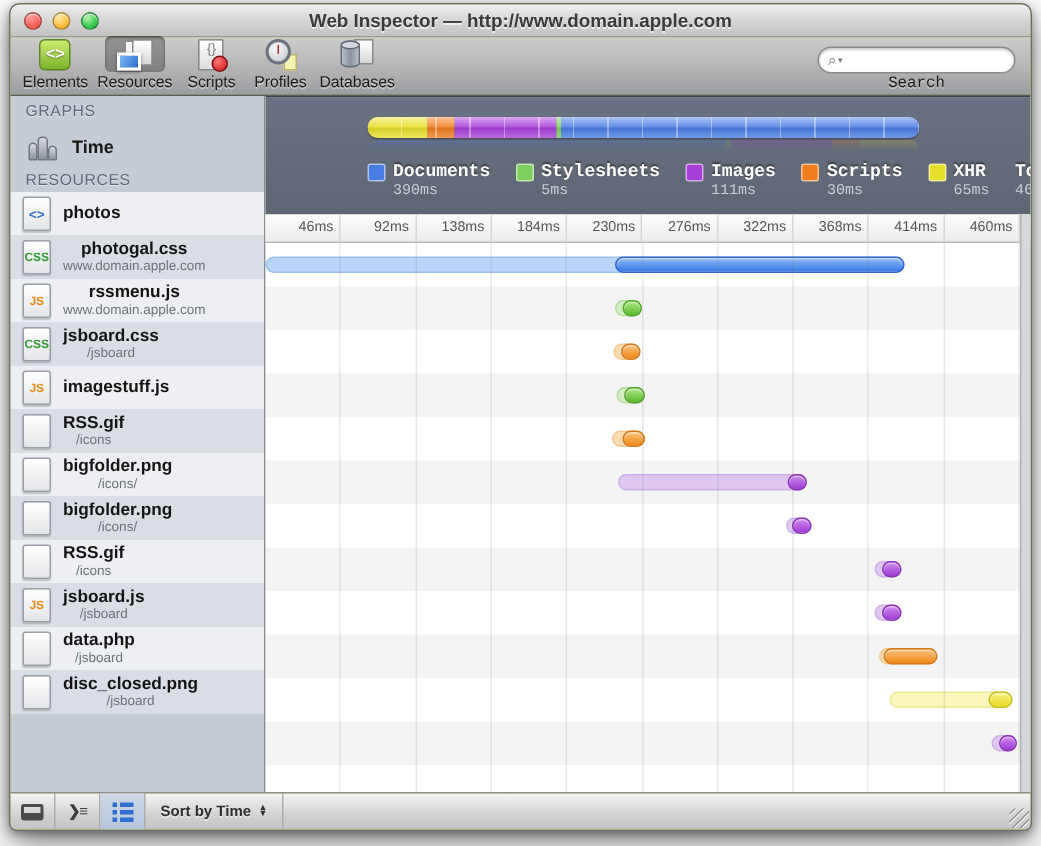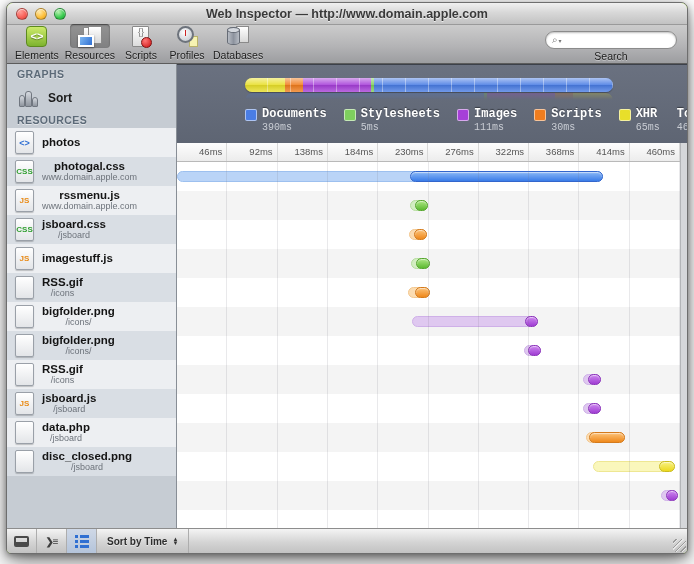"Search" .search-caption { font-family: none -> Liberation Mono, monospace }
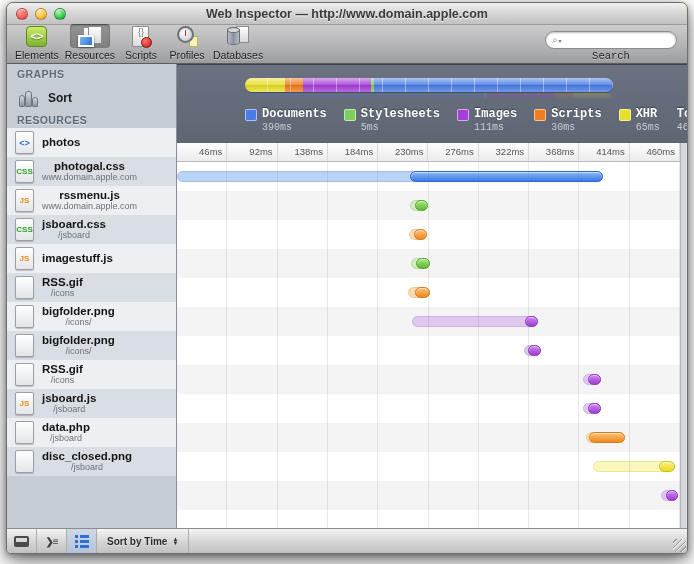"GRAPHS" .side-header { font-weight: bold -> normal }
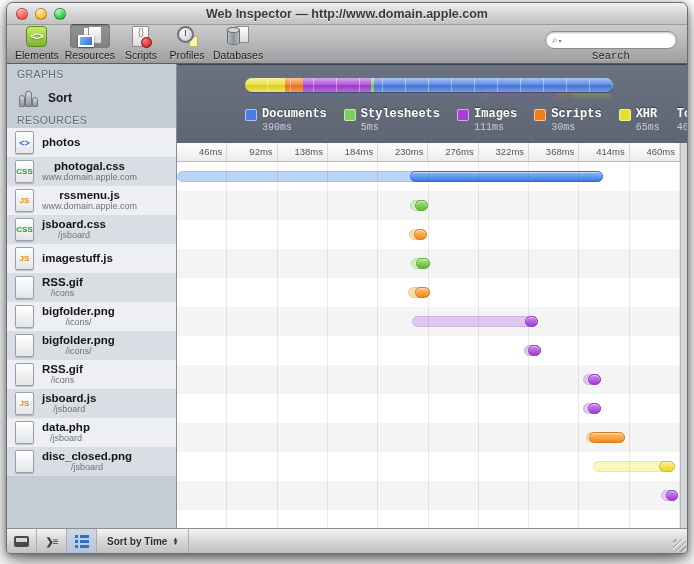"Sort" span { text: Sort -> Time }
